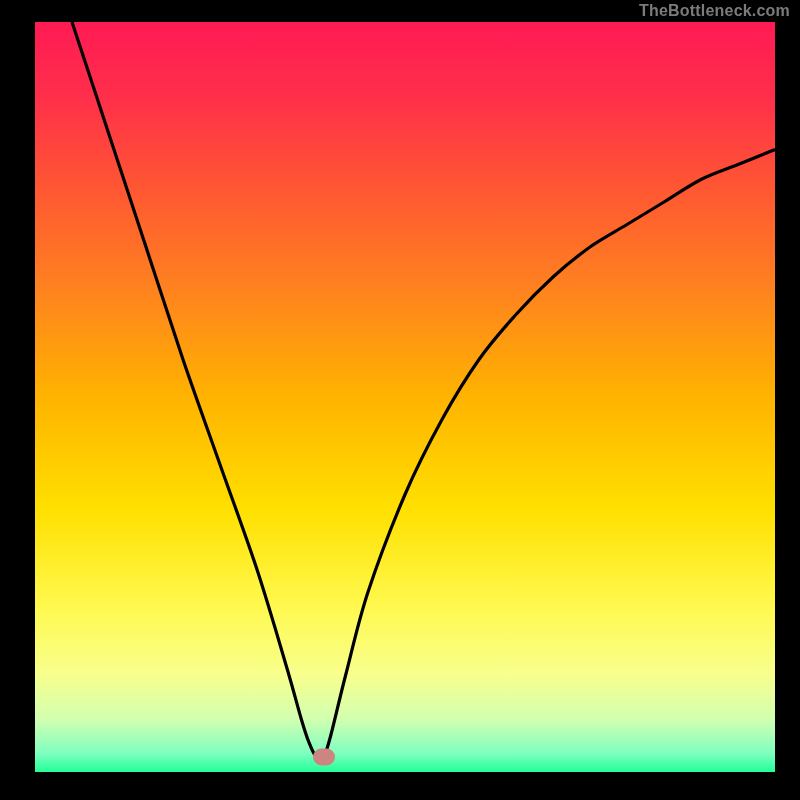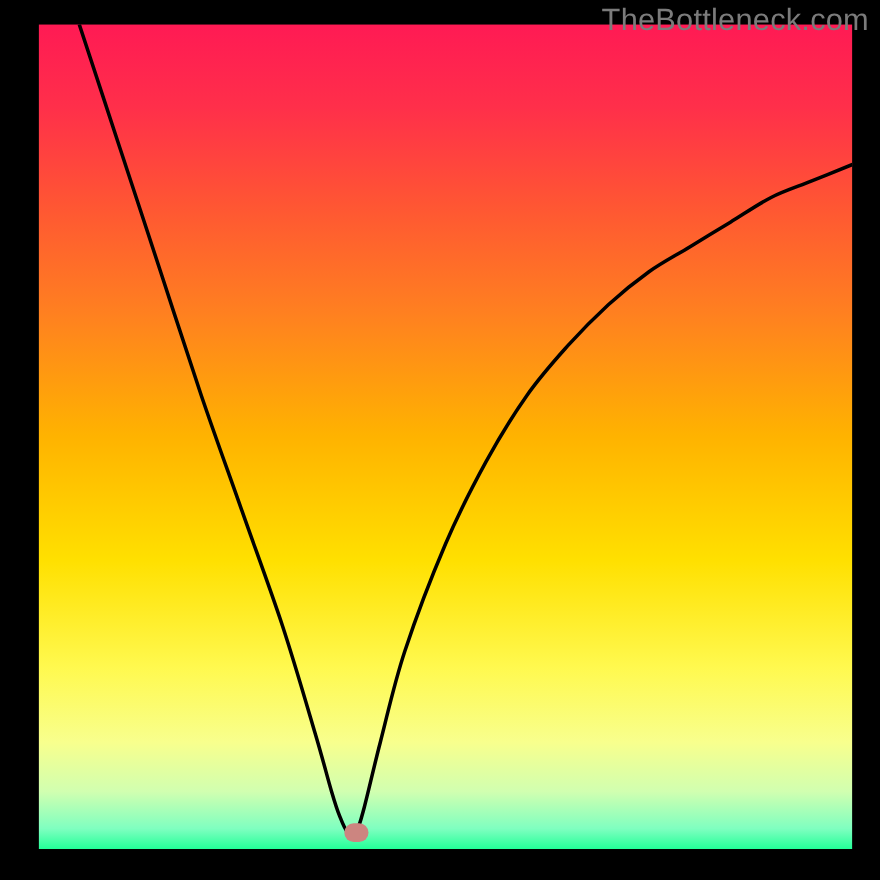"TheBottleneck.com" .watermark { font-size: 28px -> 16px; font-weight: 400 -> 700 }
